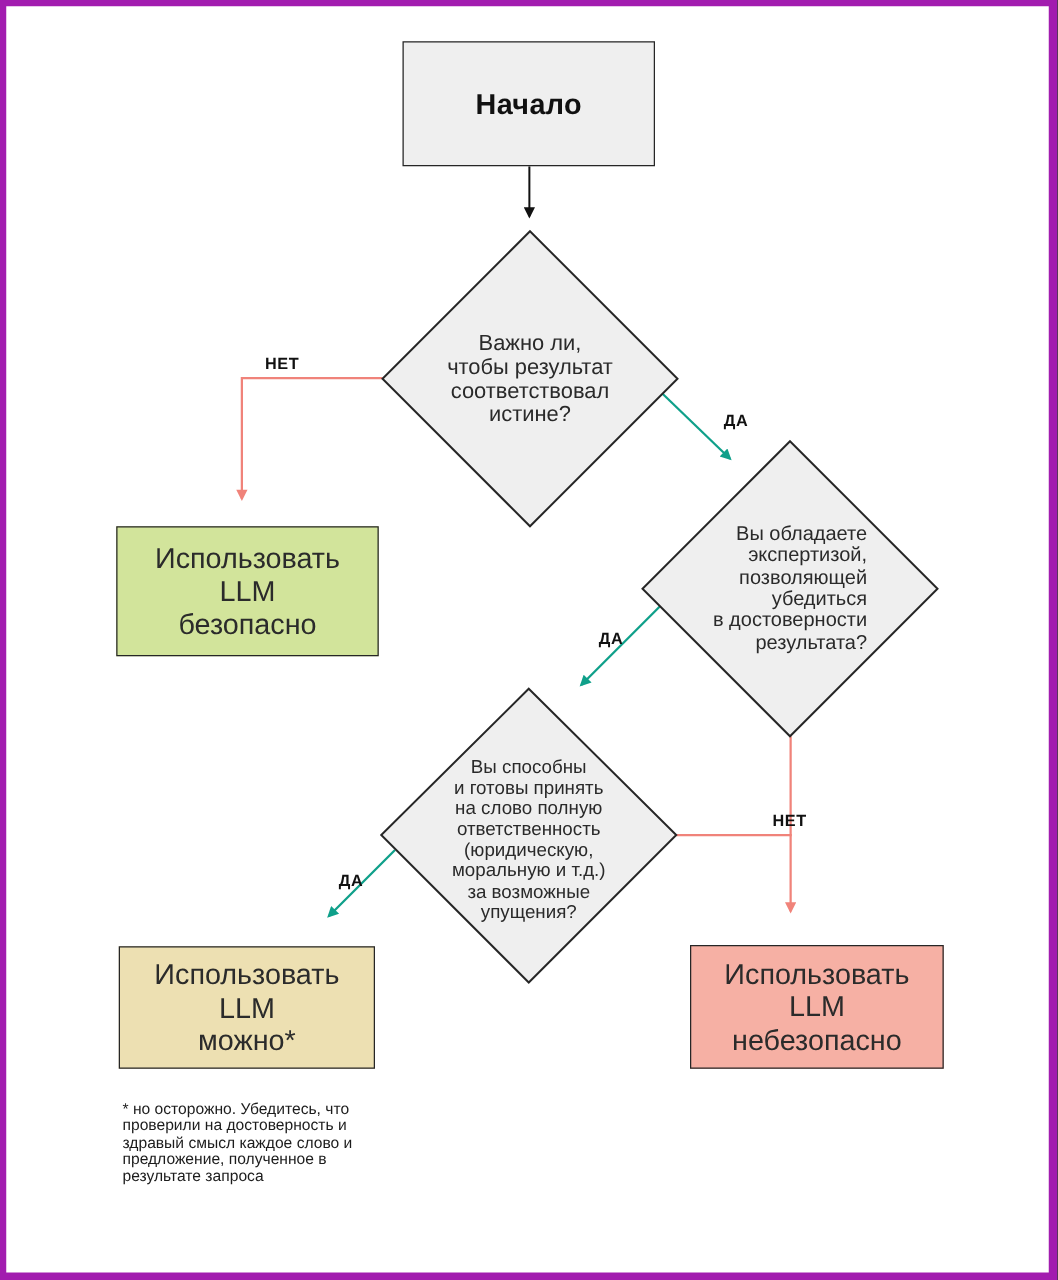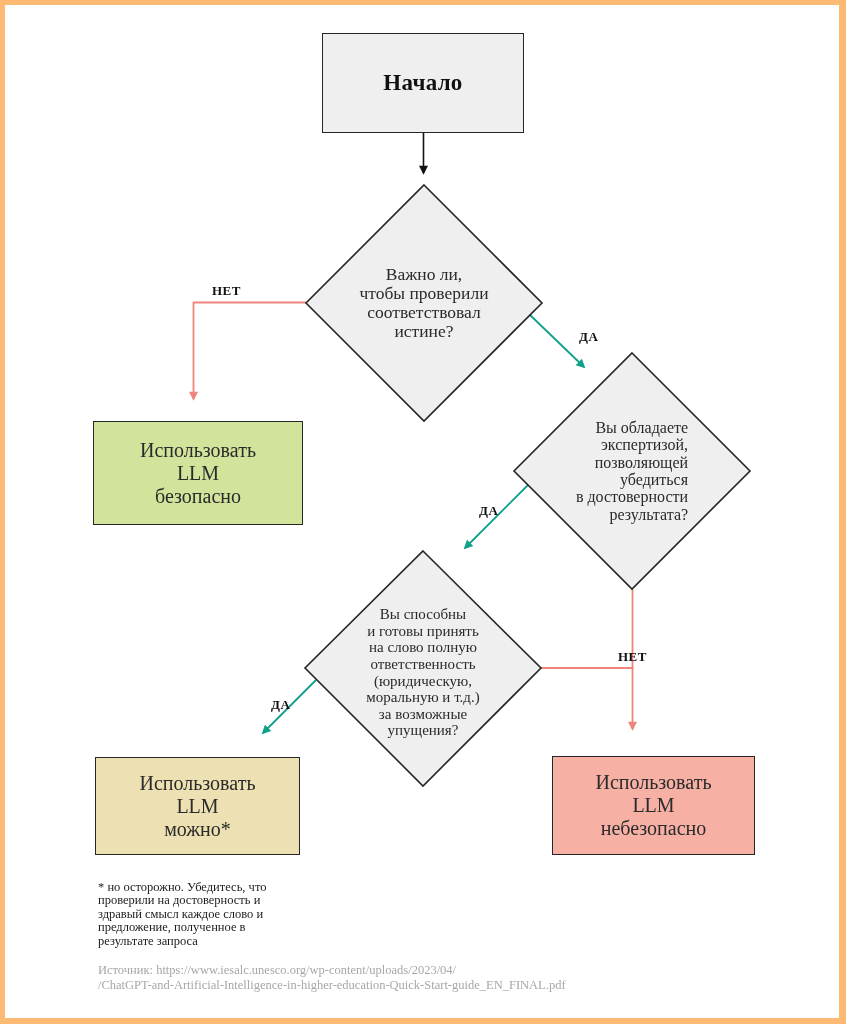"Начало" .stage { background: #fdba74 -> #a21caf; font-family: Liberation Serif, serif -> Liberation Sans, sans-serif }
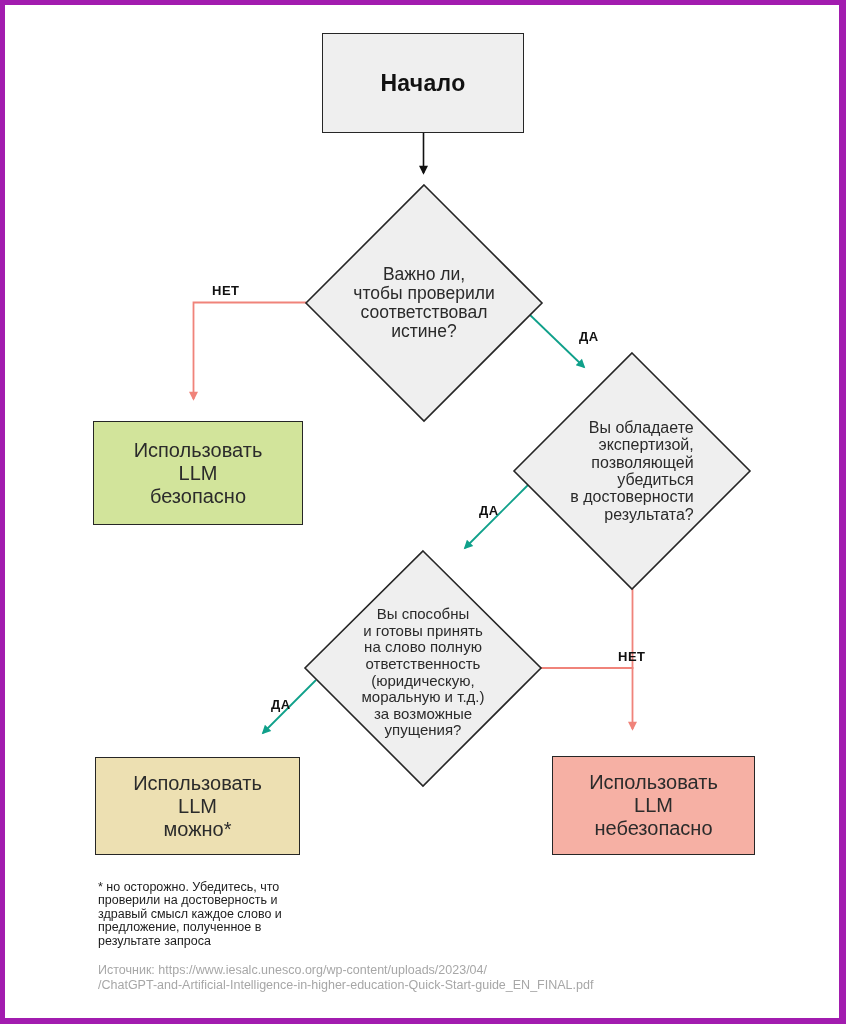"Важно ли," div.node-text { text: проверили -> результат }
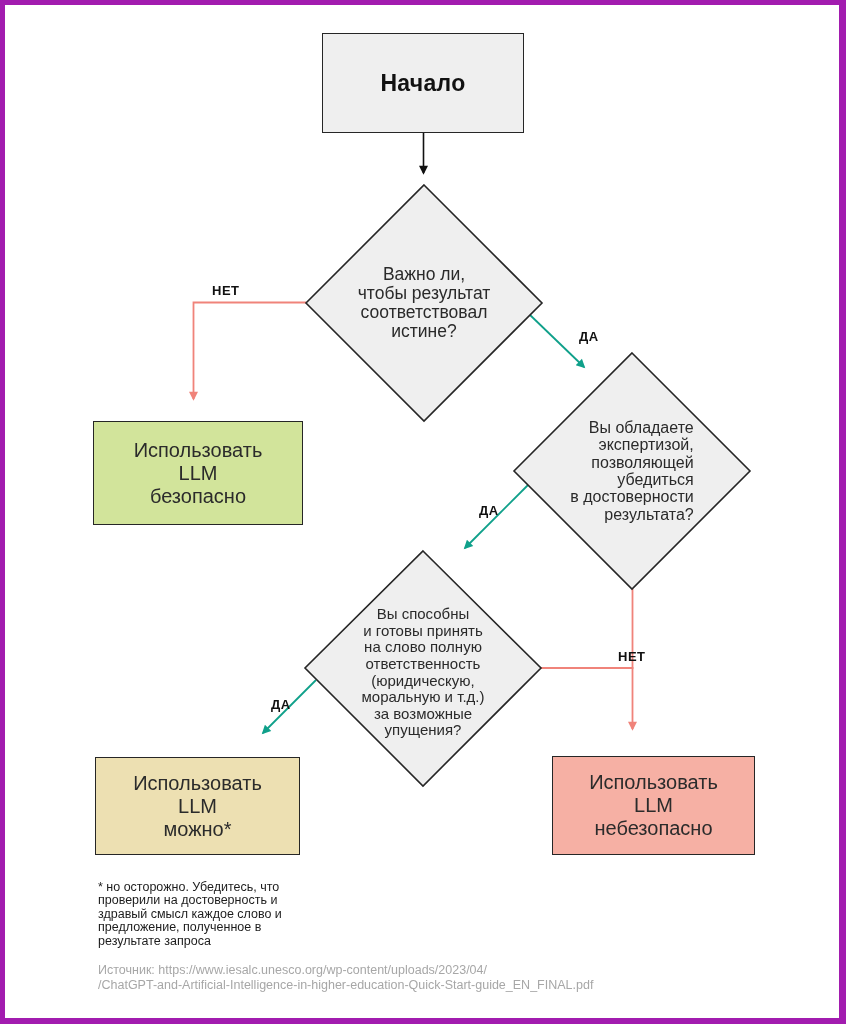"Использовать" .outcome { font-size: 20px -> 23px }
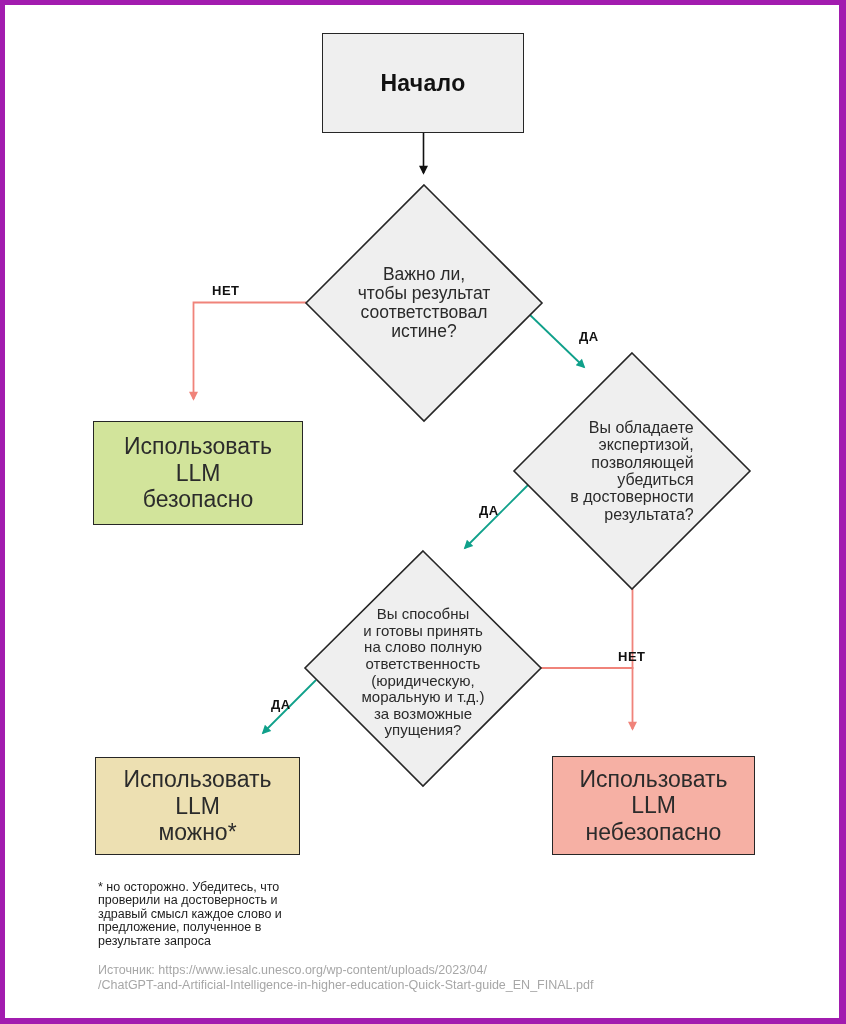"Источник:" div.source { html: <div>Источник: https://www.iesalc.unesco.org/wp-content/uploads/2023/04/ /ChatGPT-and-Artificial-Intelligence-in-higher-education-Quick-Start-guide_EN_FINAL.pdf</div> -> none }
